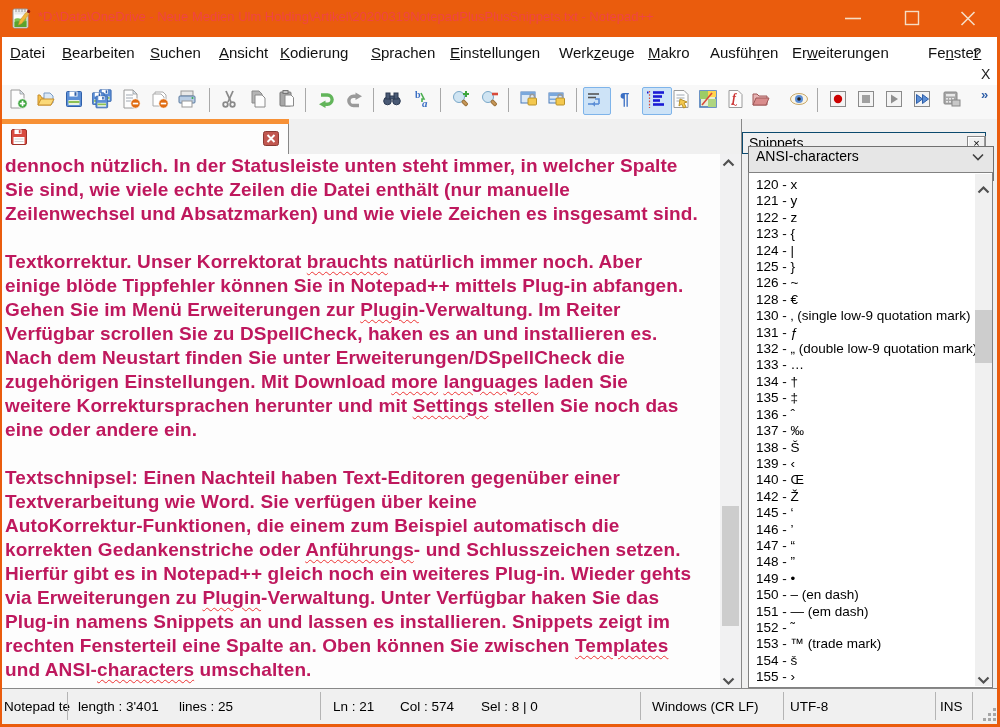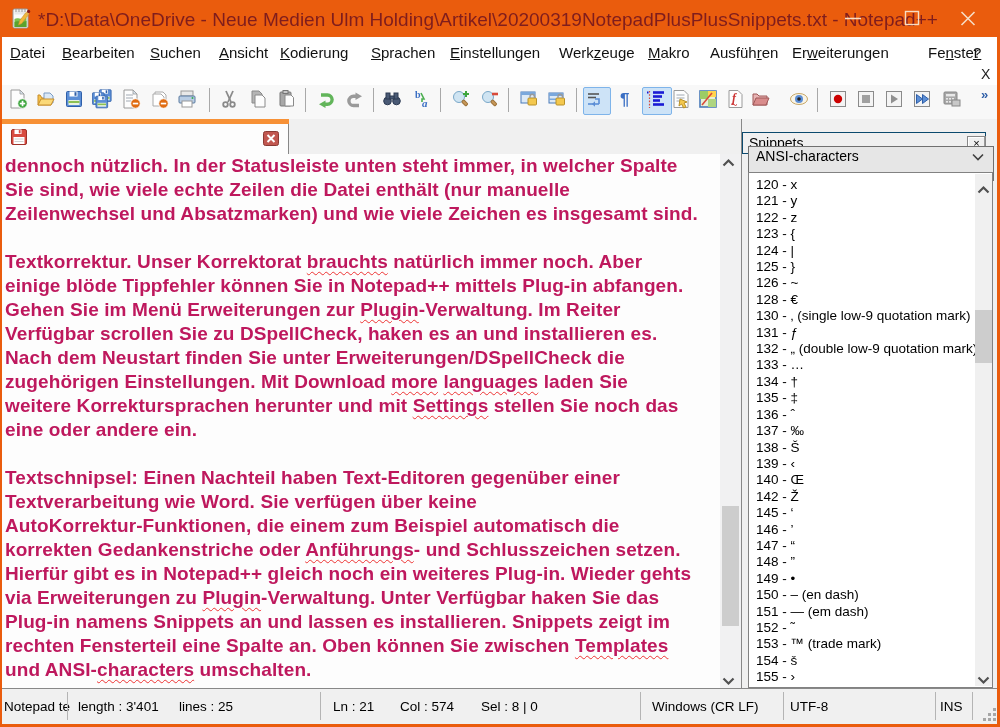"*D:\Data\OneDrive - Neue Medien Ulm" #titletext { color: #7f1d1d -> #ef4444; font-size: 19px -> 13px }
